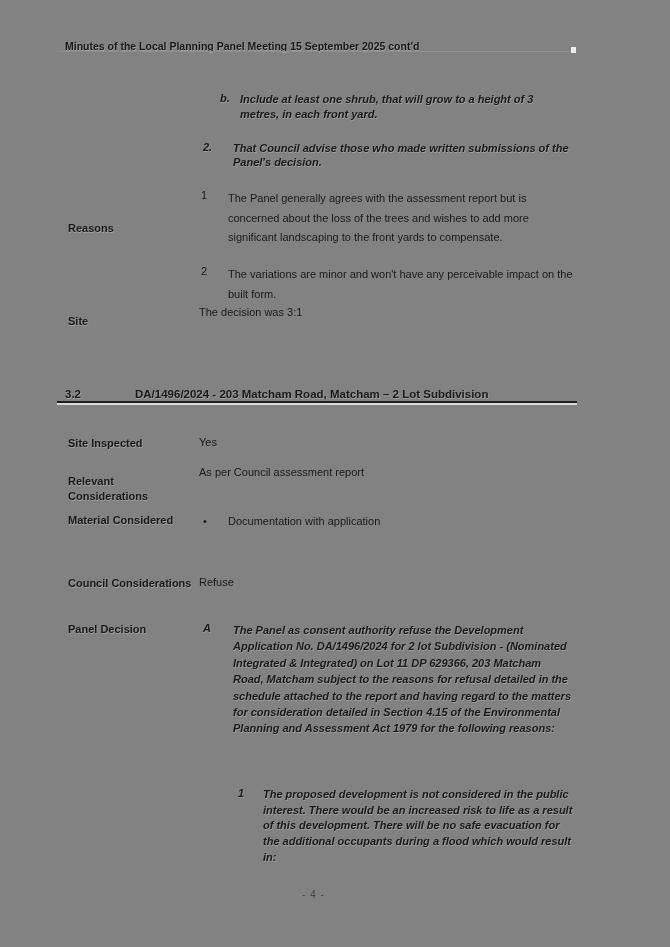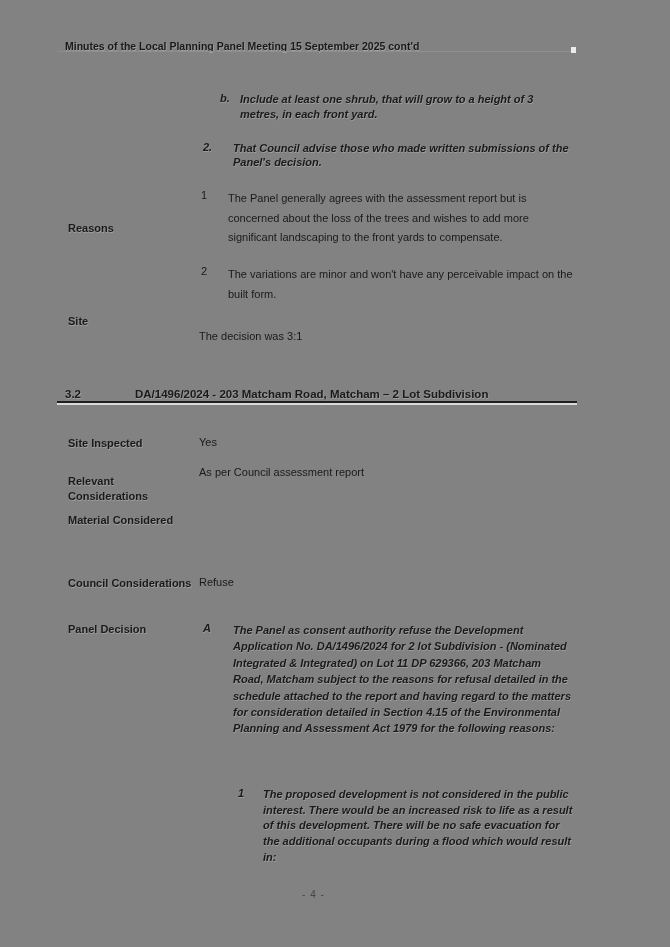"The decision was 3:1" #votes-value { top: 330px -> 306px }
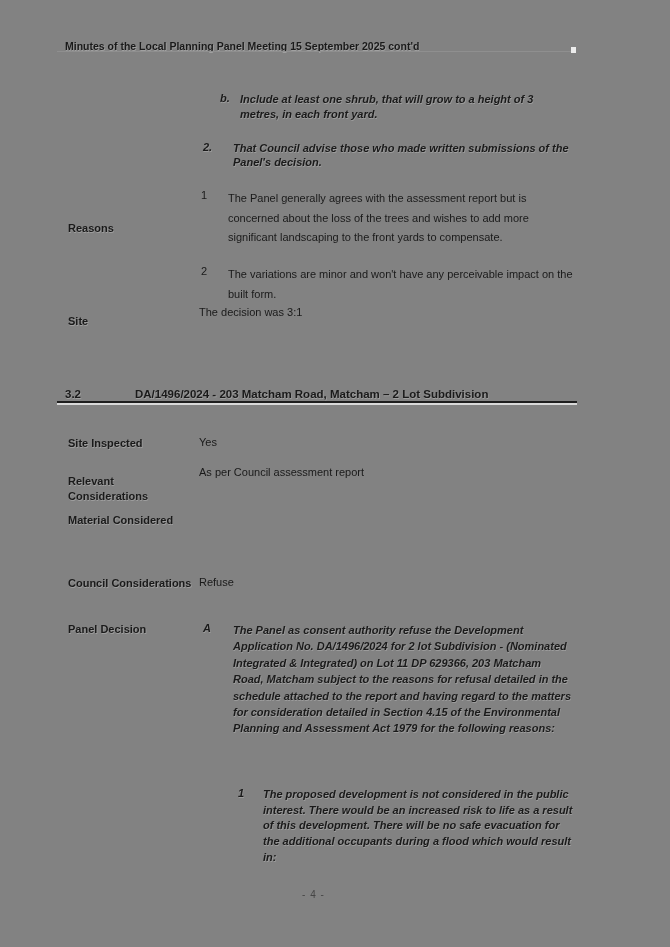"Documentation with application" div.bullet-row { html: none -> <div> <span></span> <span>Documentation with application</span> </div> }
